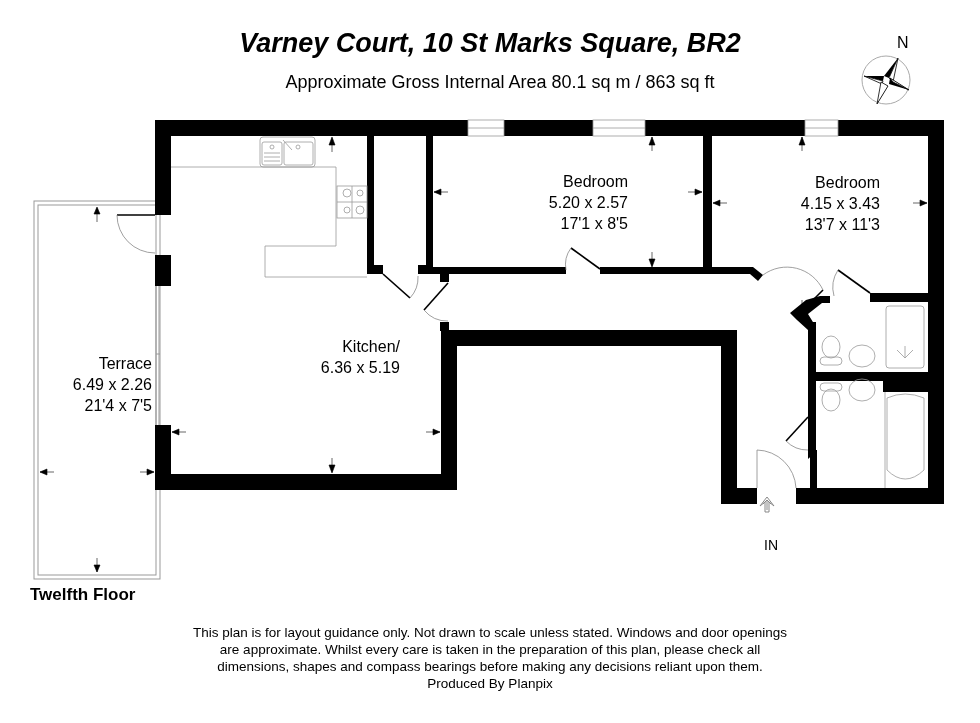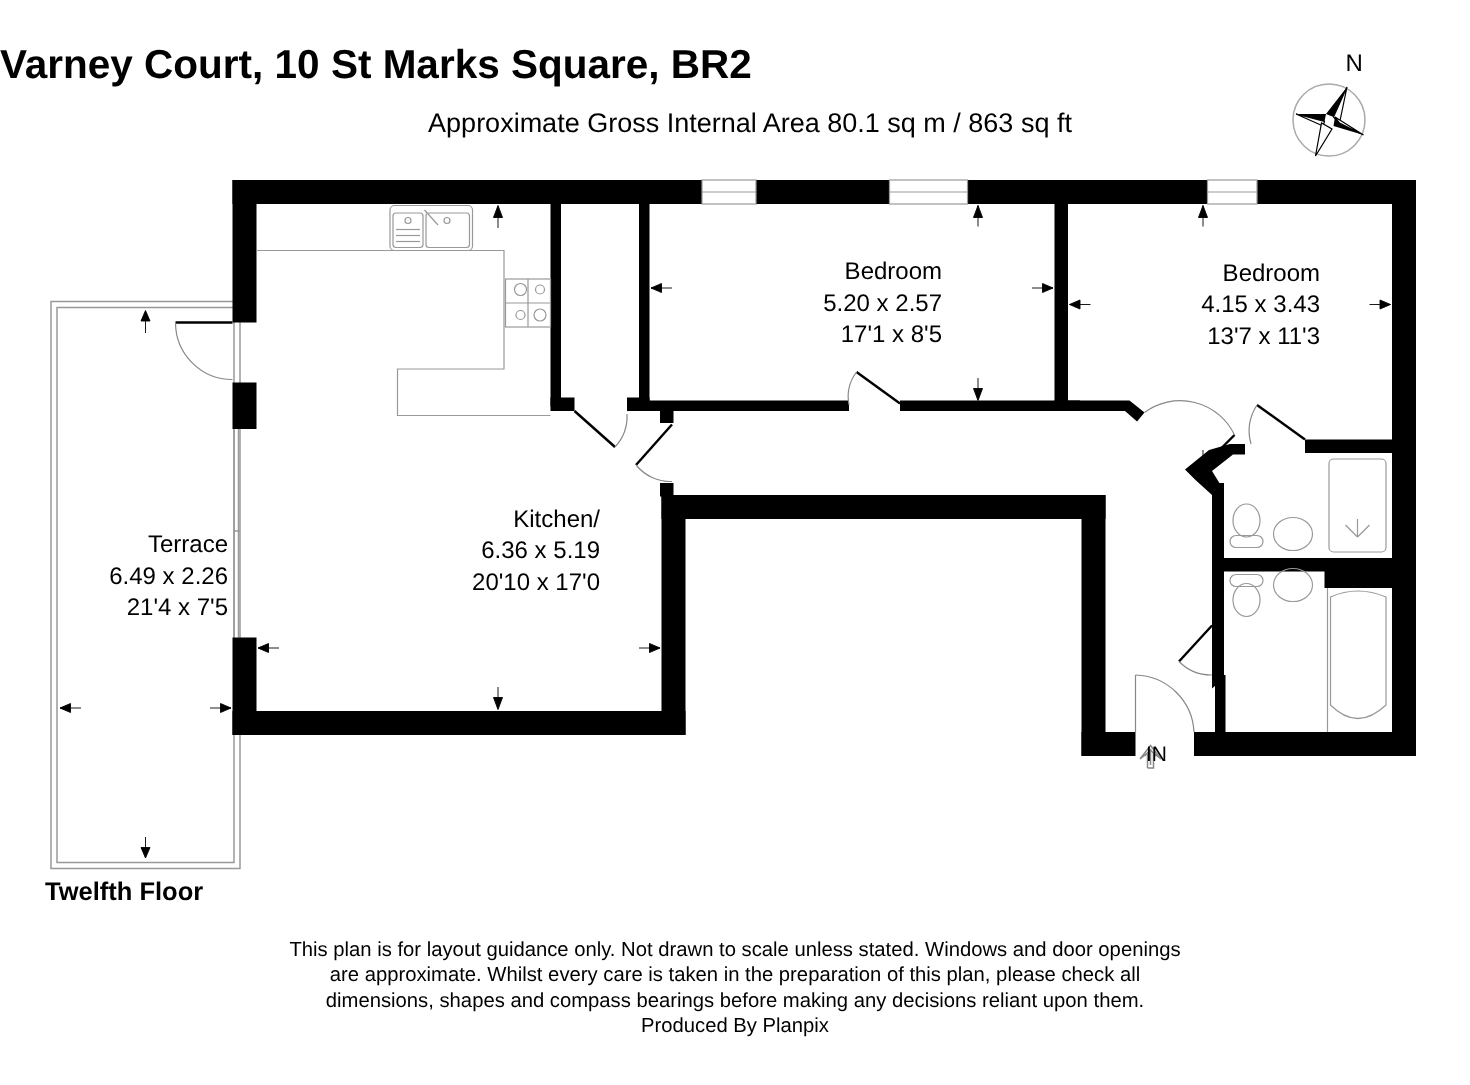"Varney Court, 10 St Marks" .title { font-style: none -> italic; text-align: none -> center }
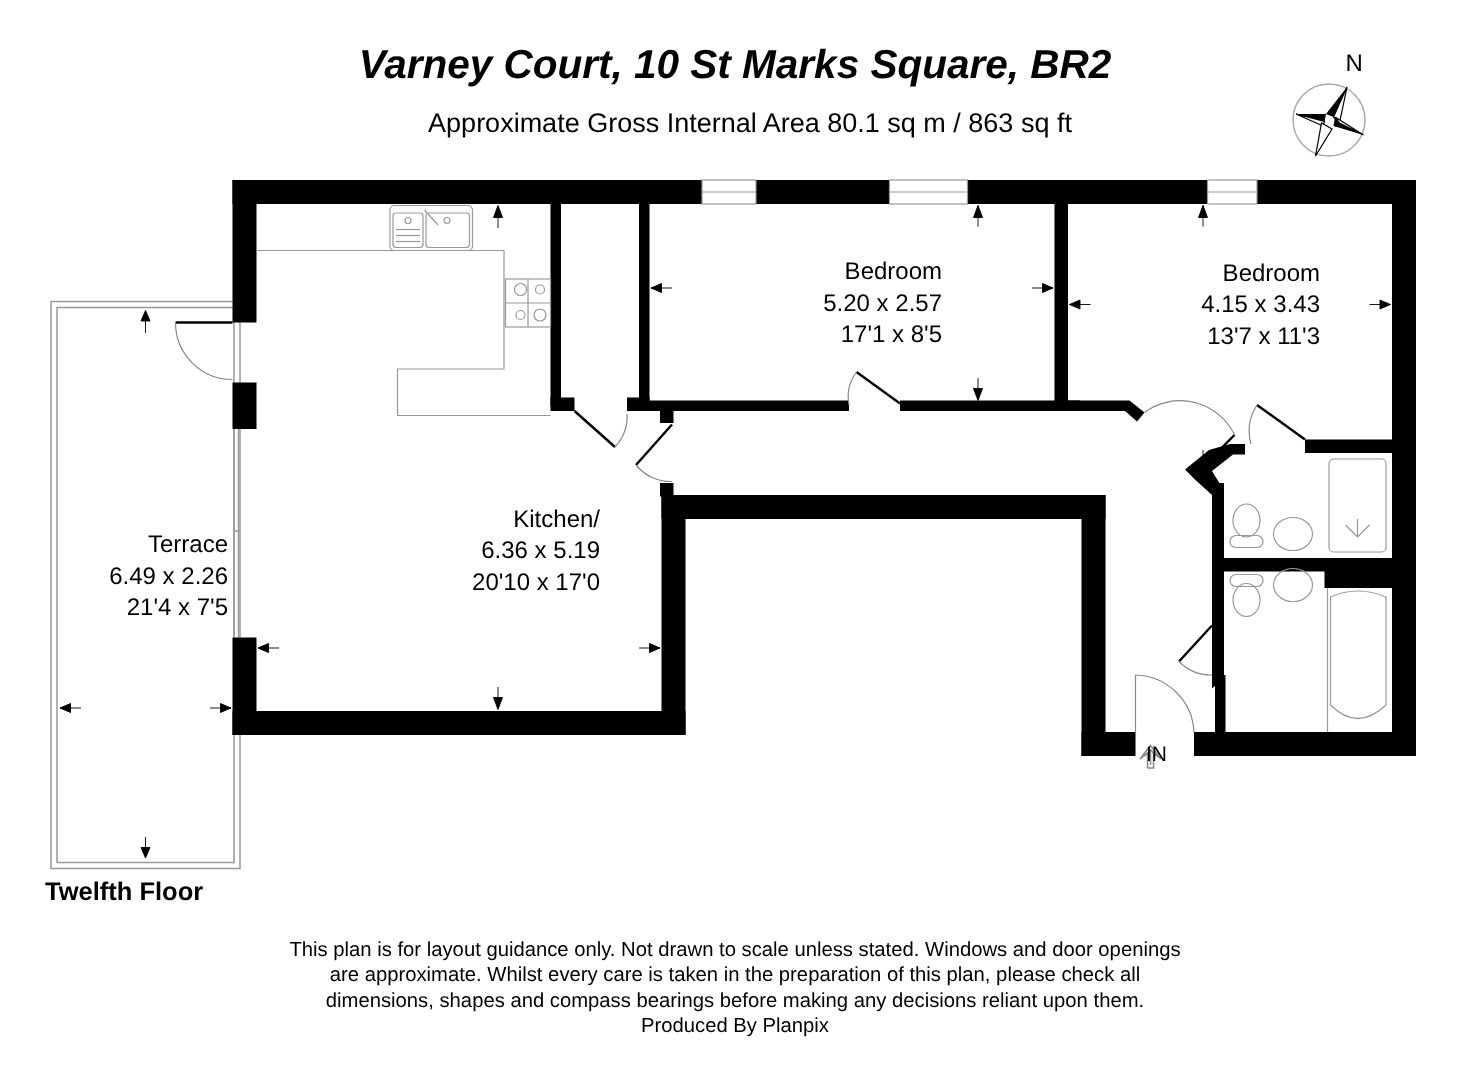"20'10 x 17'0" div { html: <div>20'10 x 17'0</div> -> none }
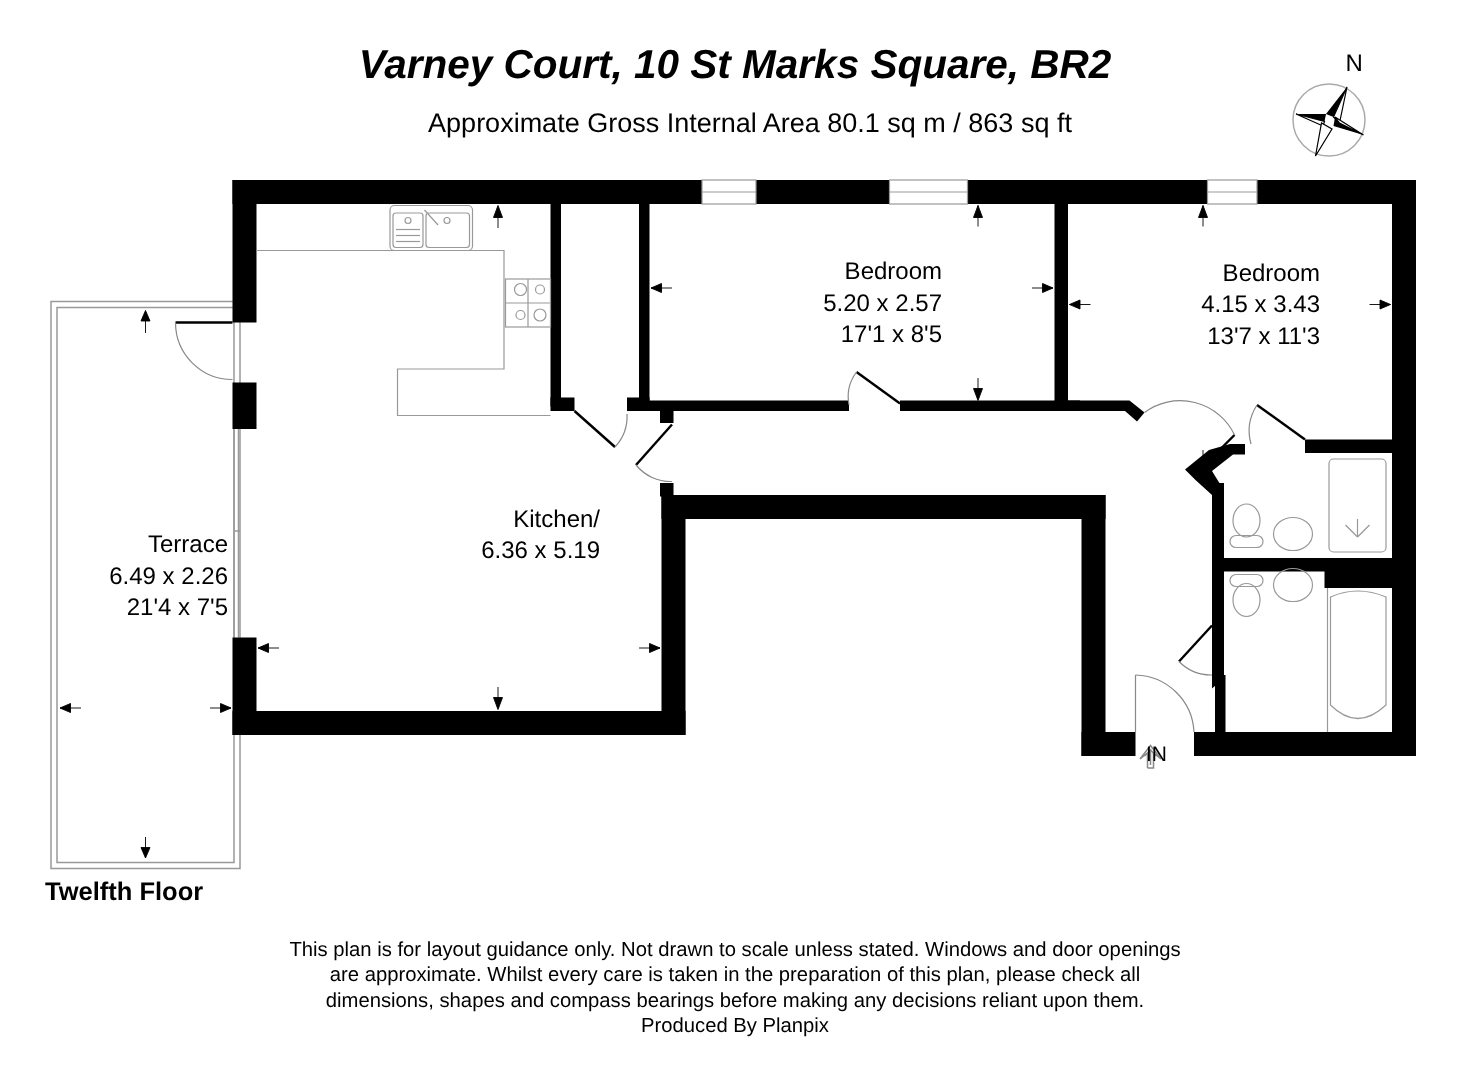"IN" .in-label { top: 494px -> 537px }
